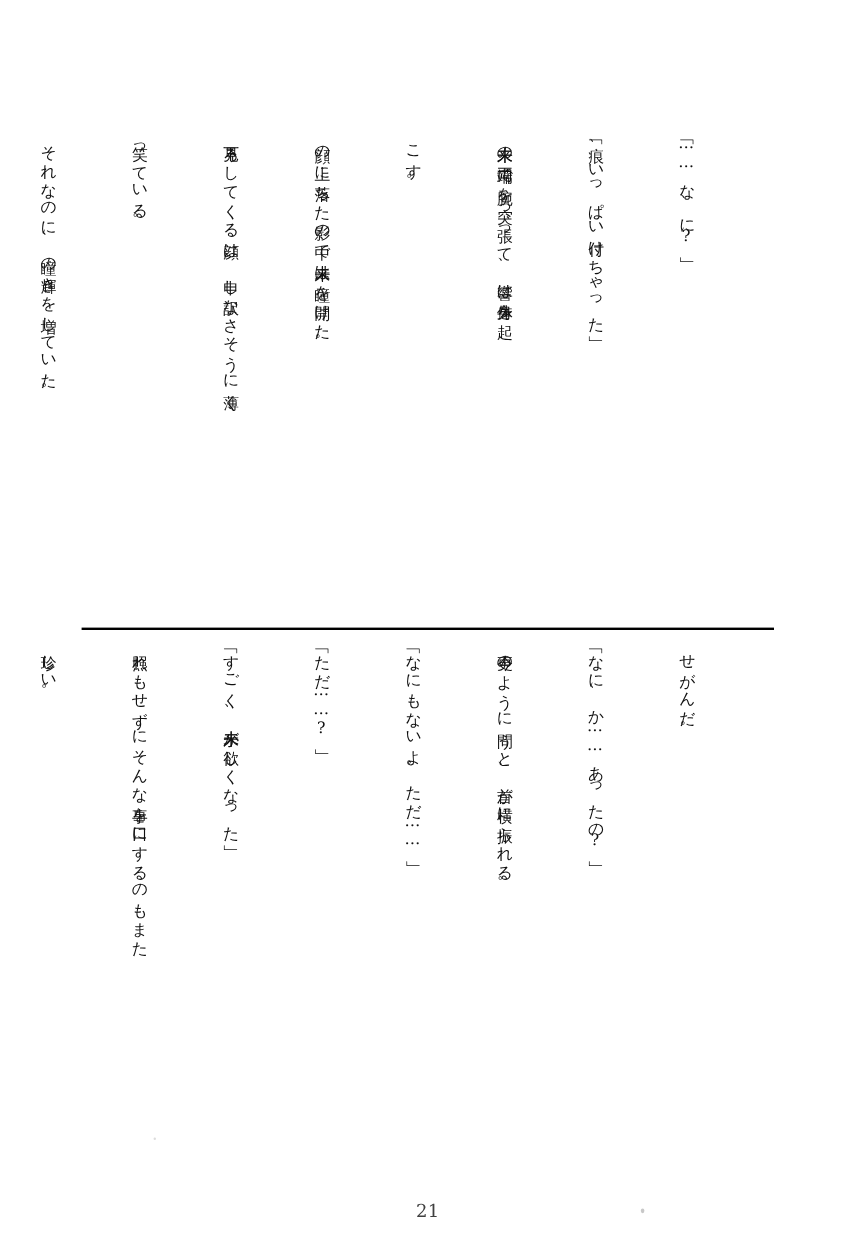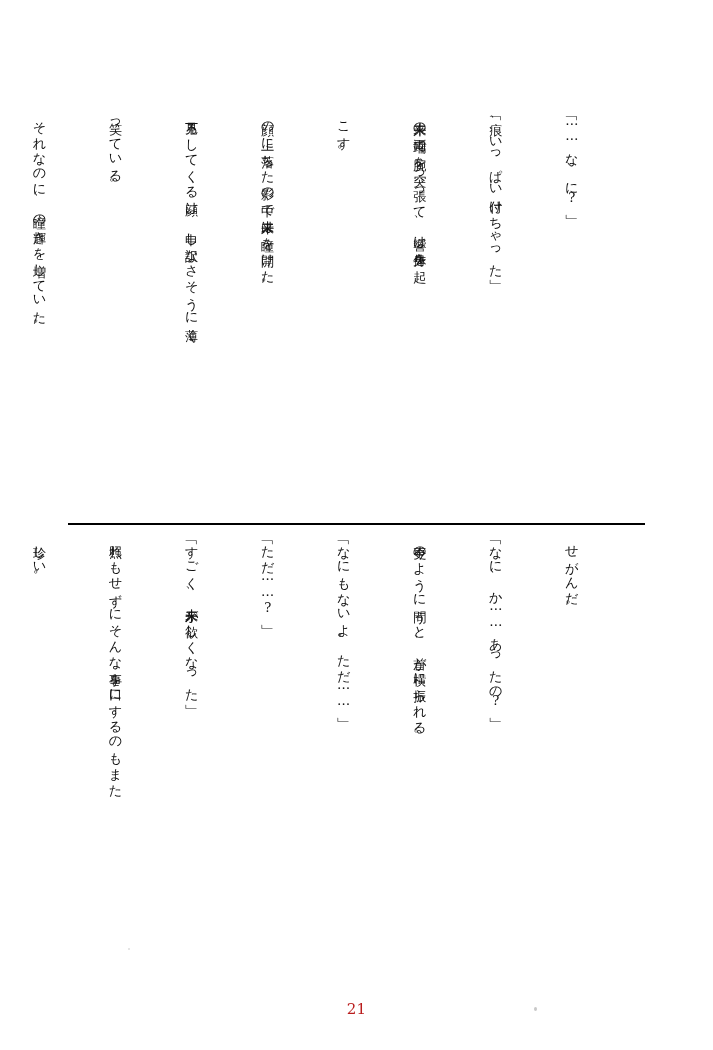"21" .page-number { color: #b91c1c -> #404040 }
